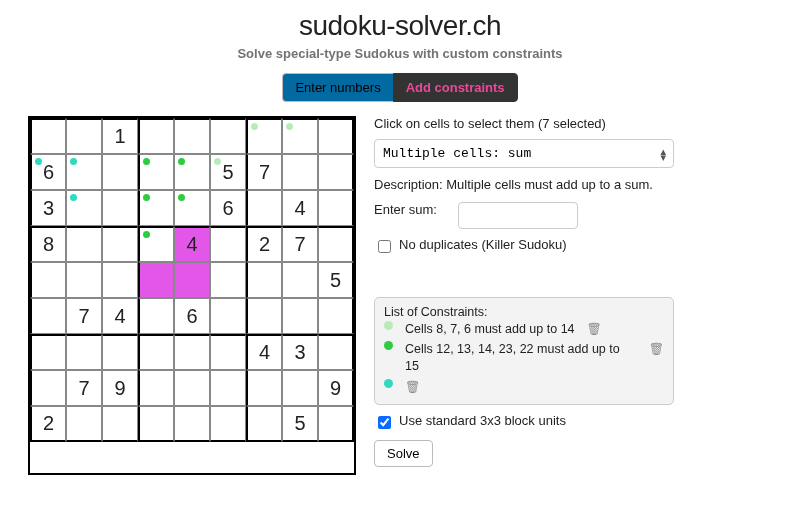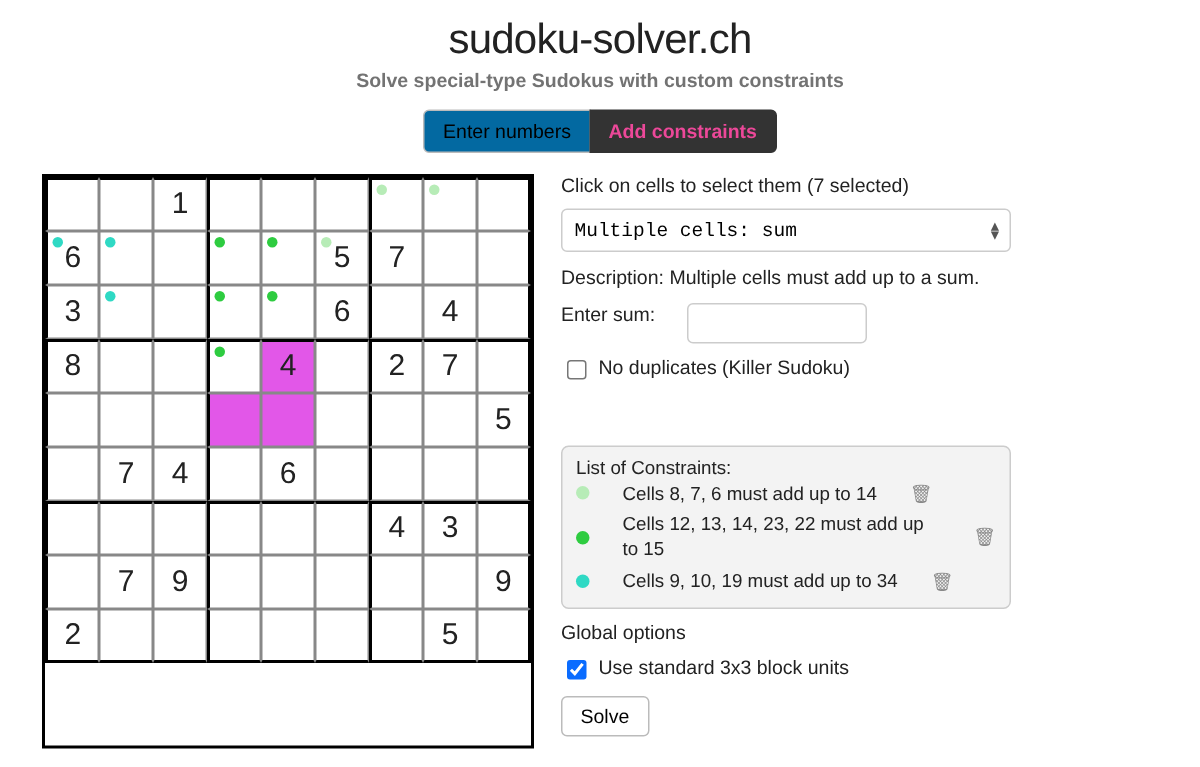"Cells 8, 7, 6 must" .constraintbox .citem { align-items: center -> flex-start; gap: 22px -> 12px }
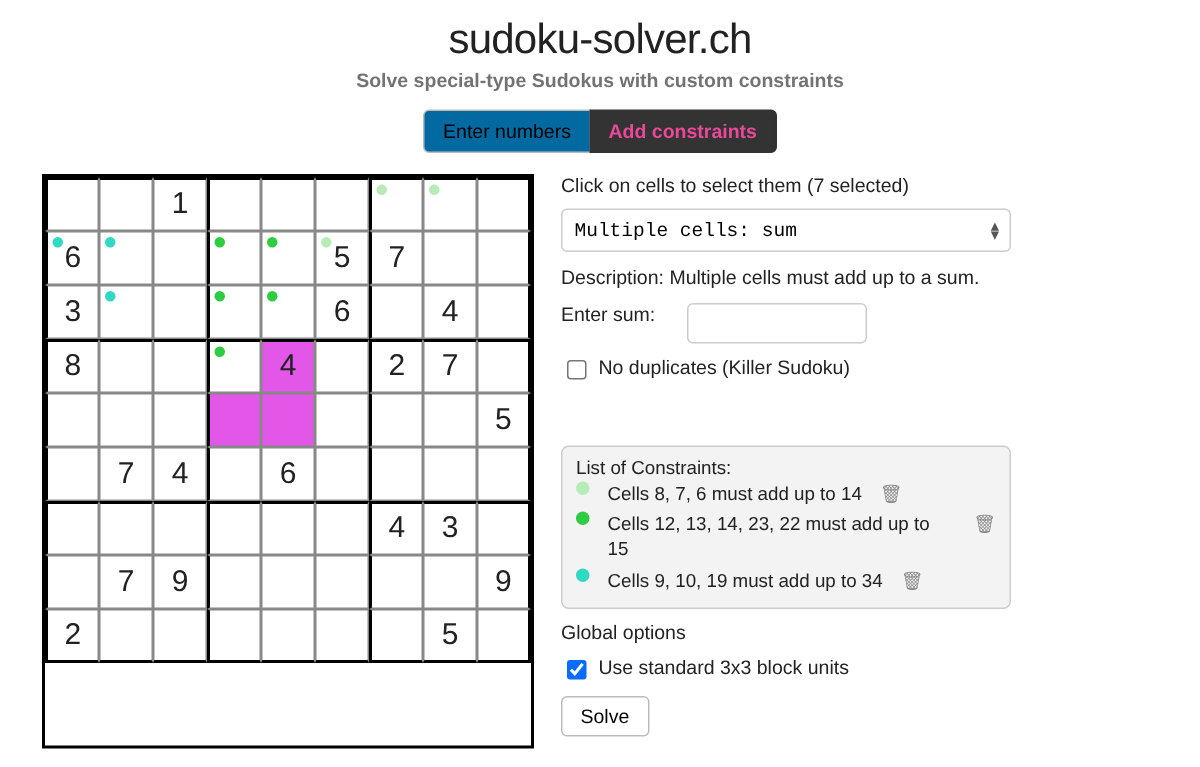"Cells 9, 10, 19 must" span { html: <span>Cells 9, 10, 19 must add up to 34</span> -> none }
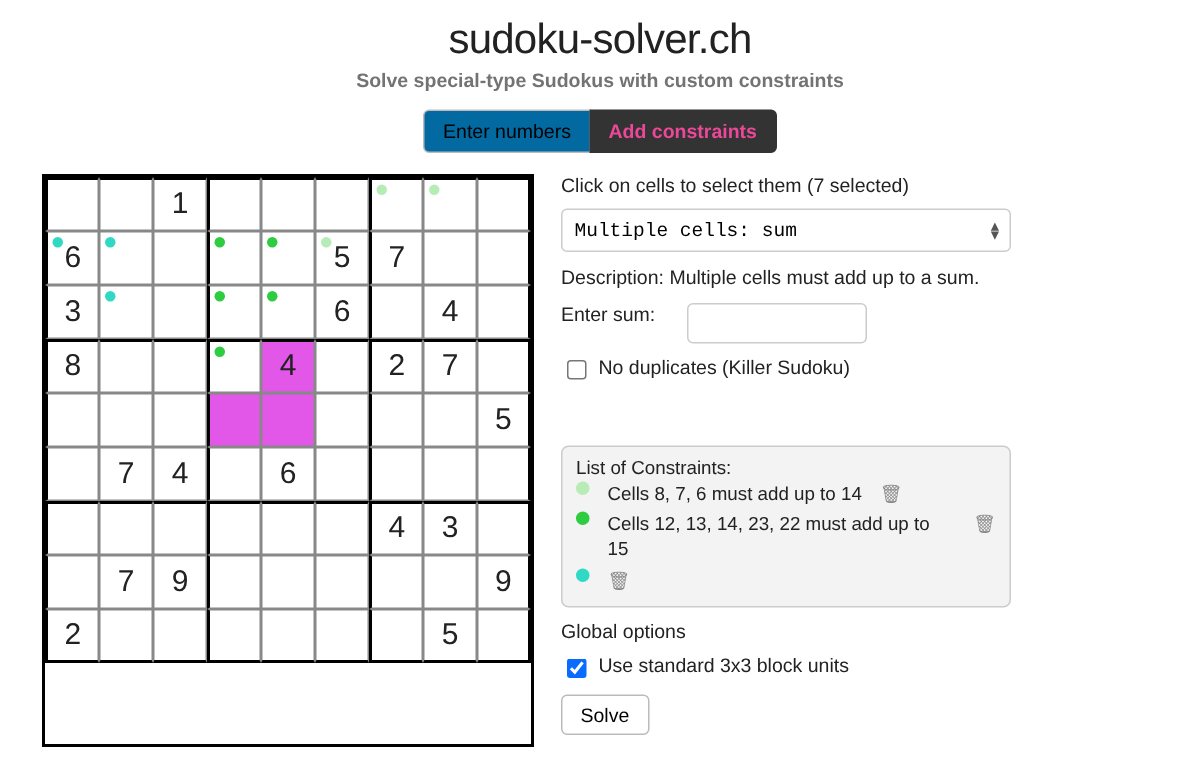"Global options" div { html: <div><b>Global options</b></div> -> none }
